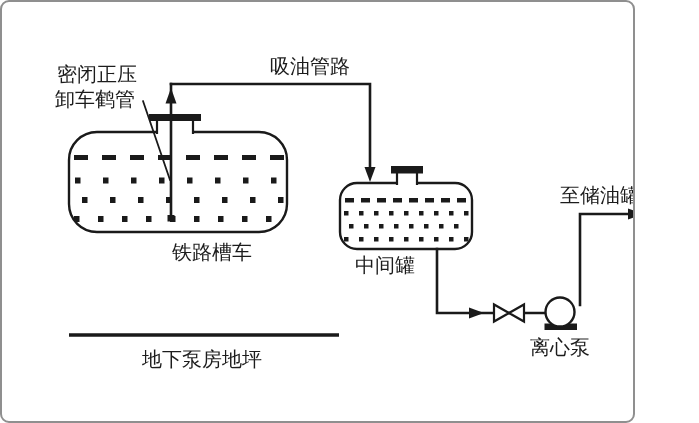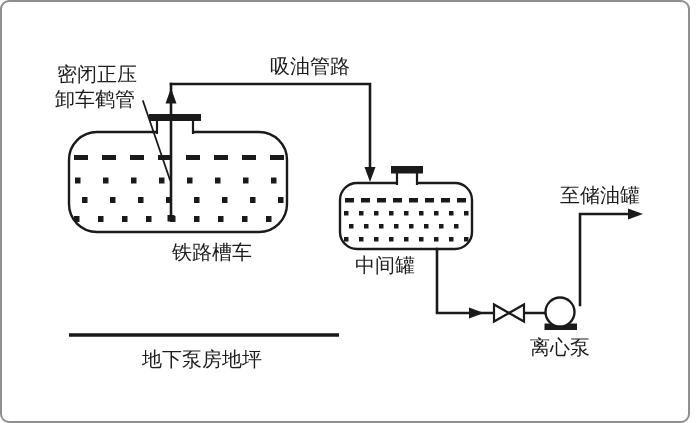"密闭正压" .frame { width: 690px -> 635px }
